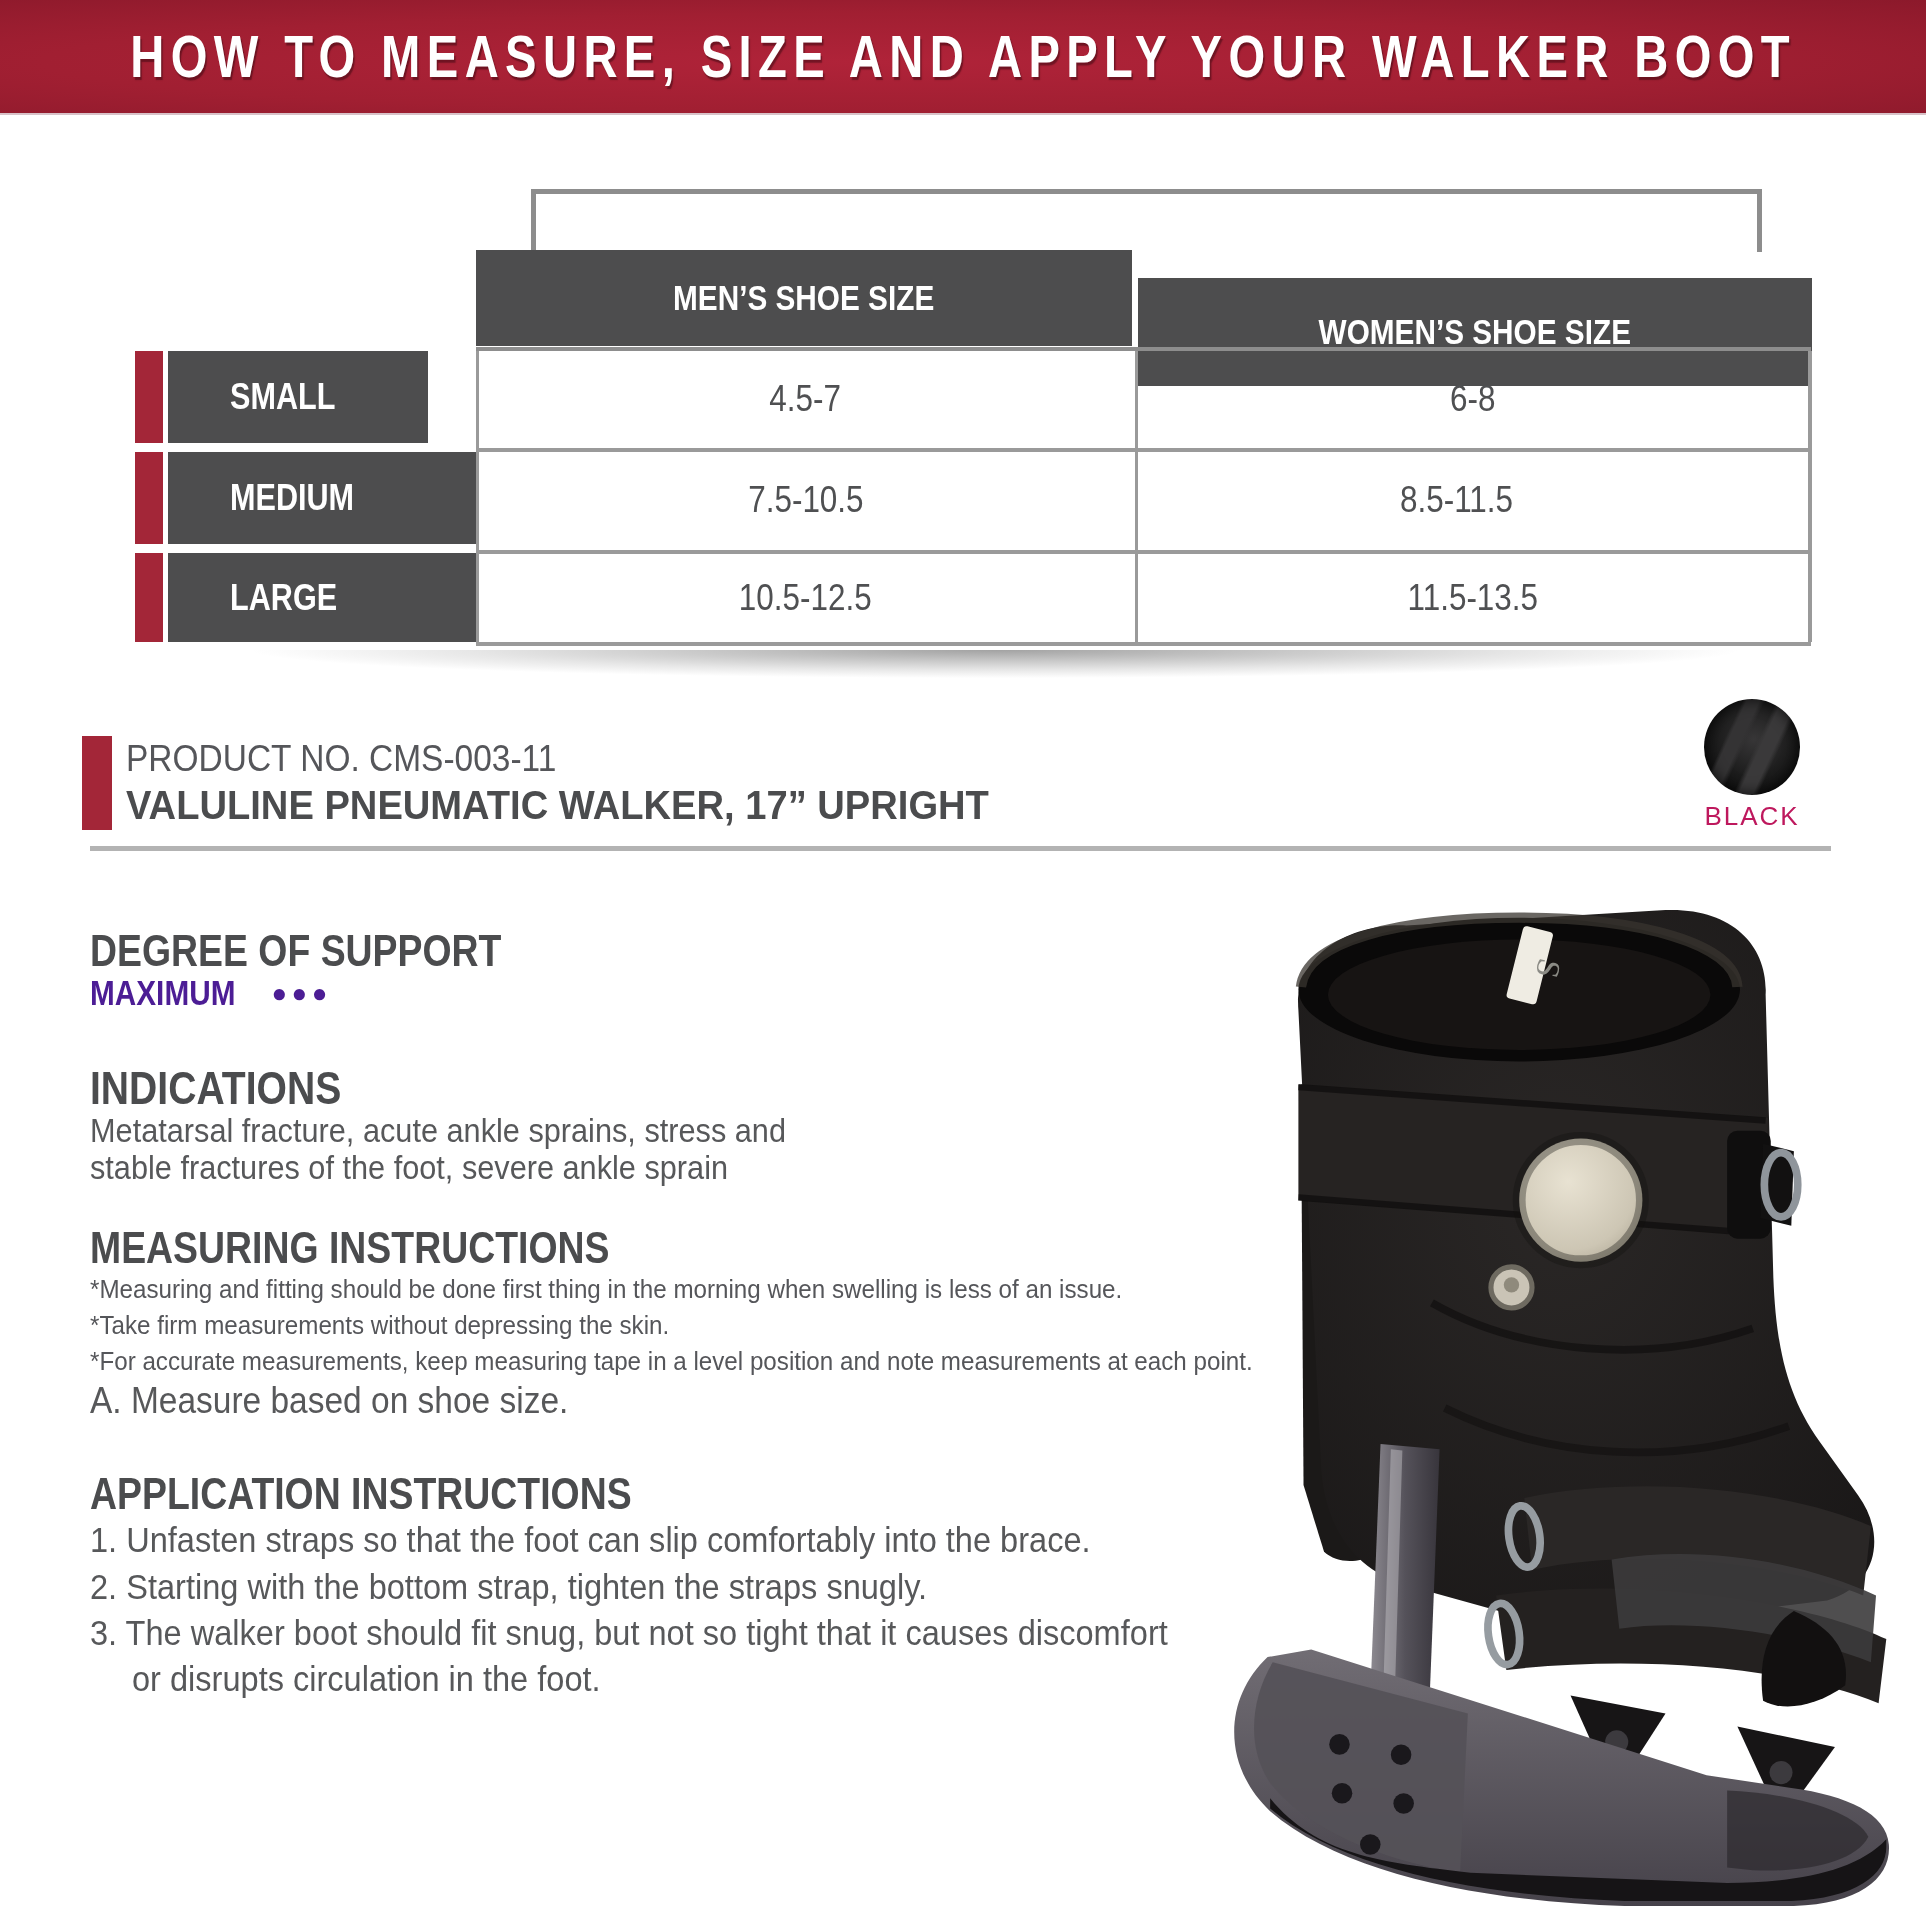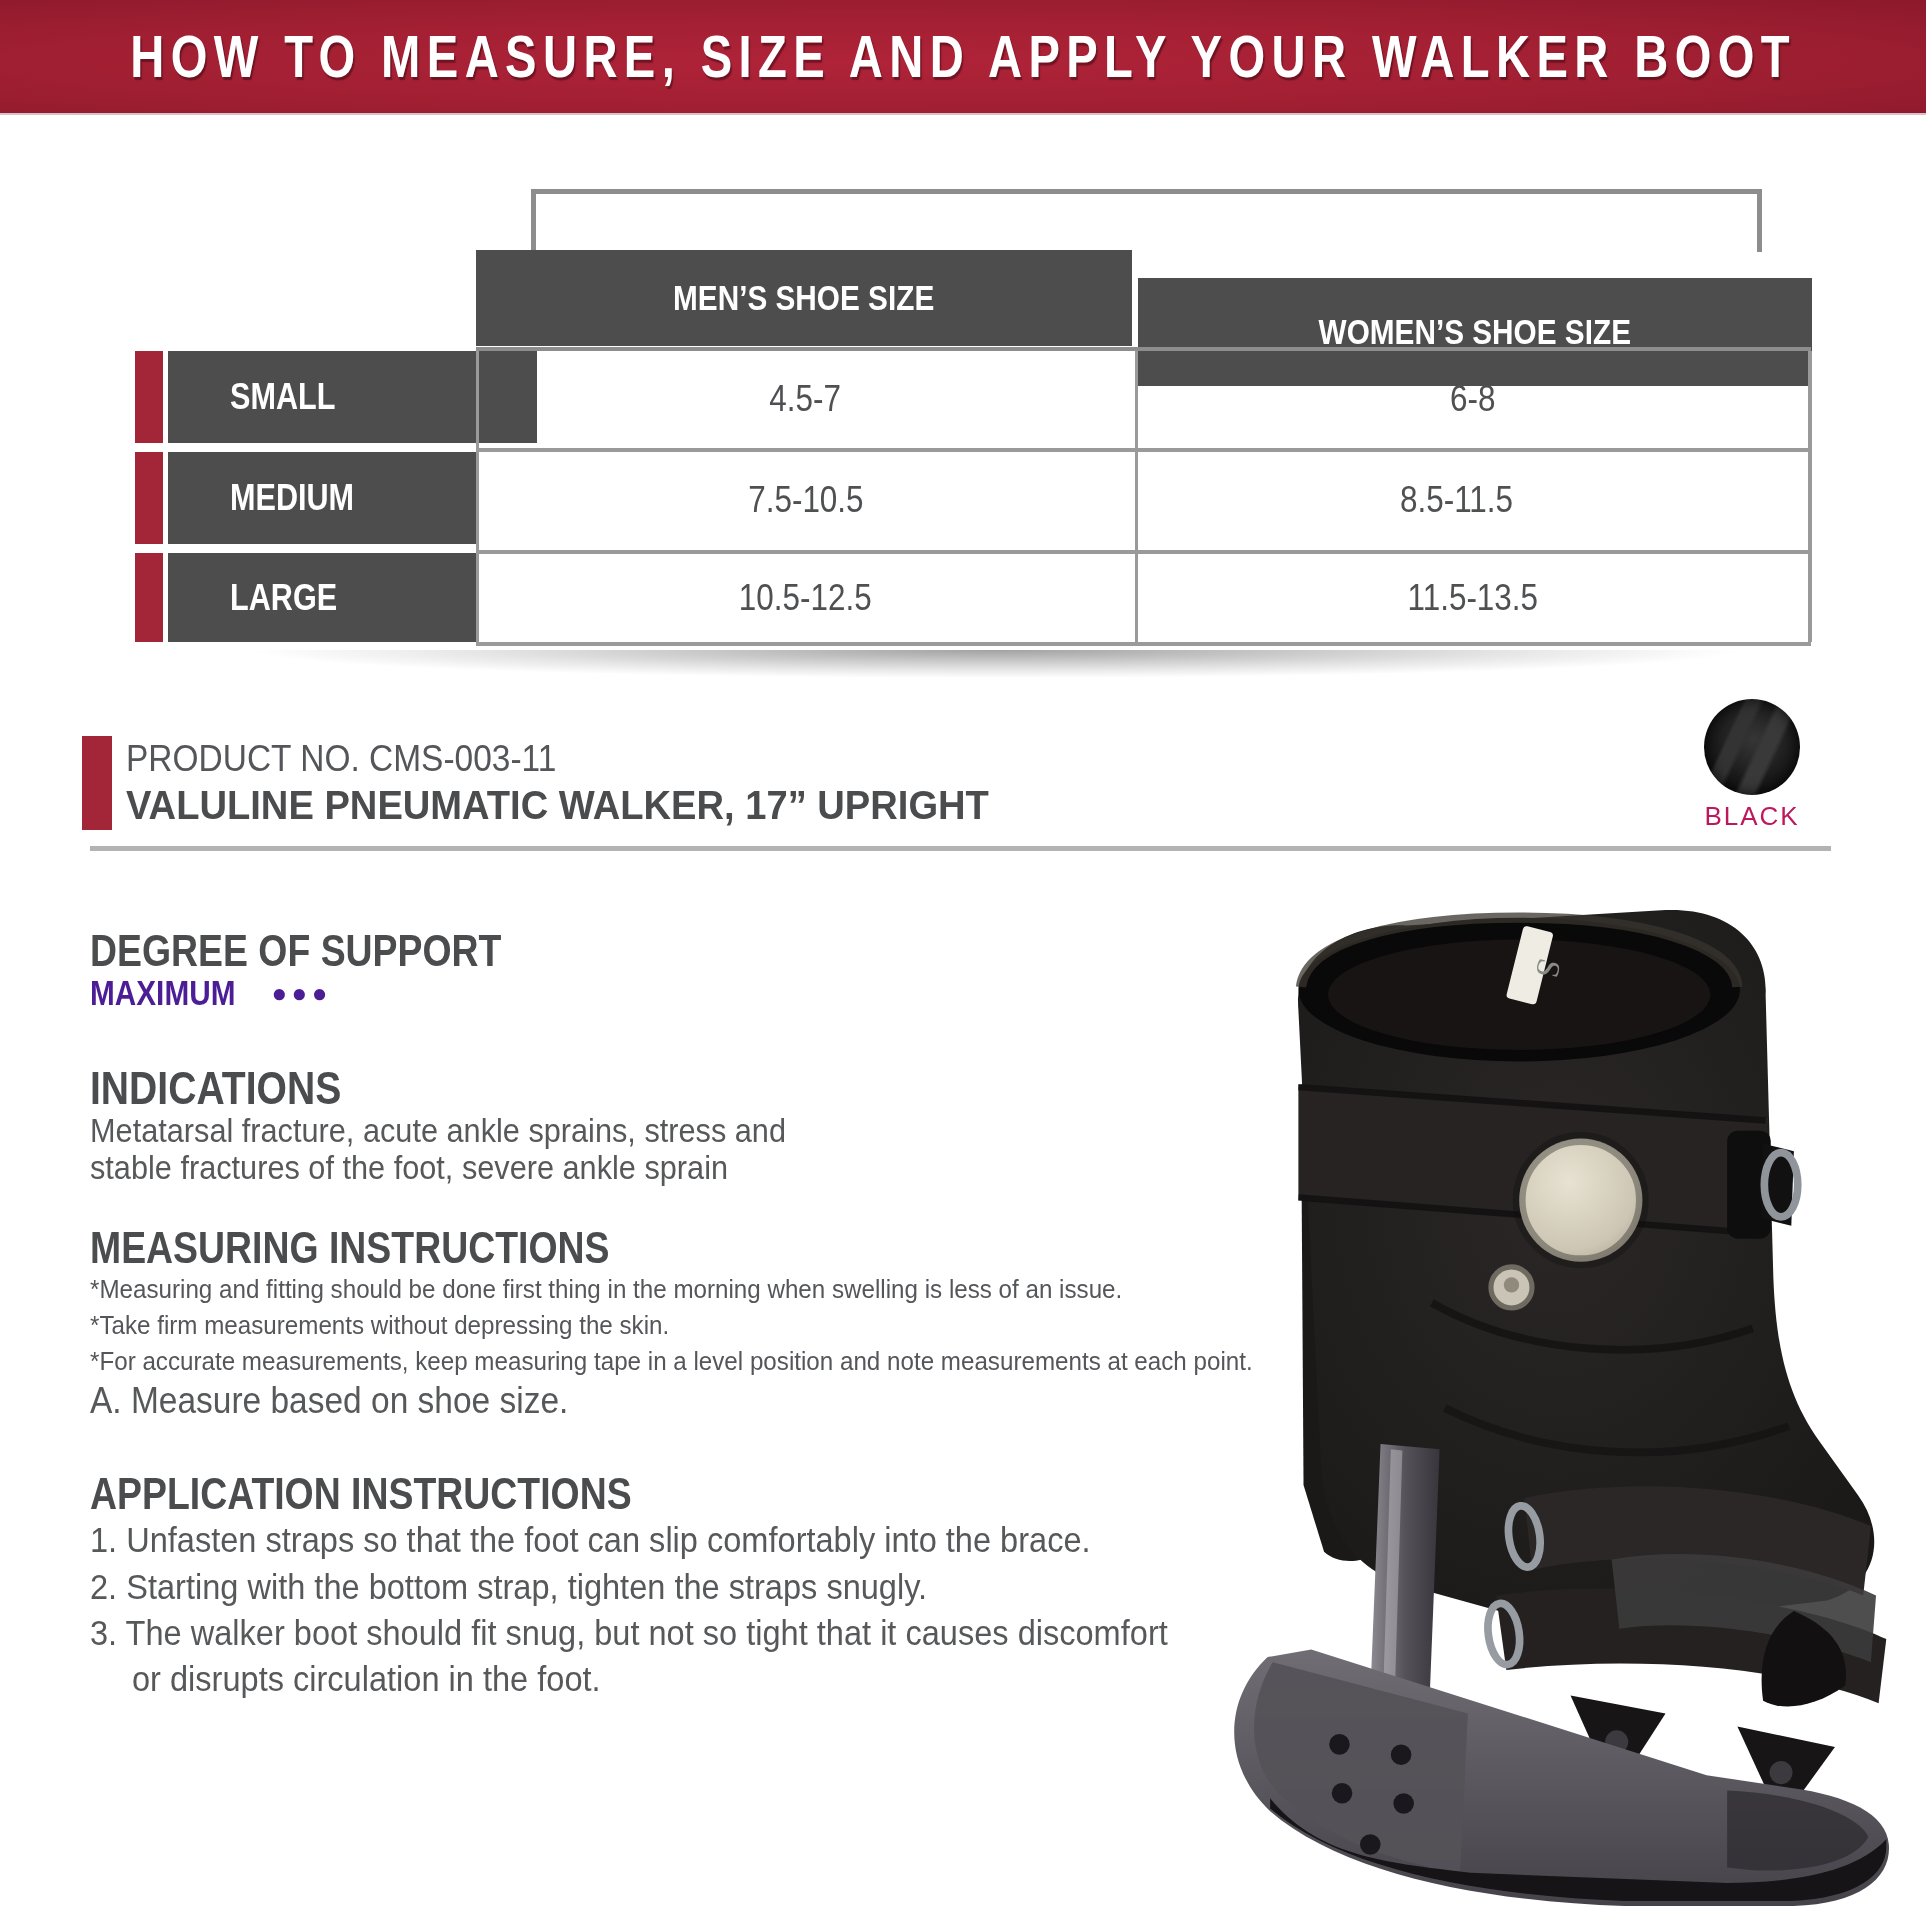"SMALL" div.abs { width: 369px -> 260px }
